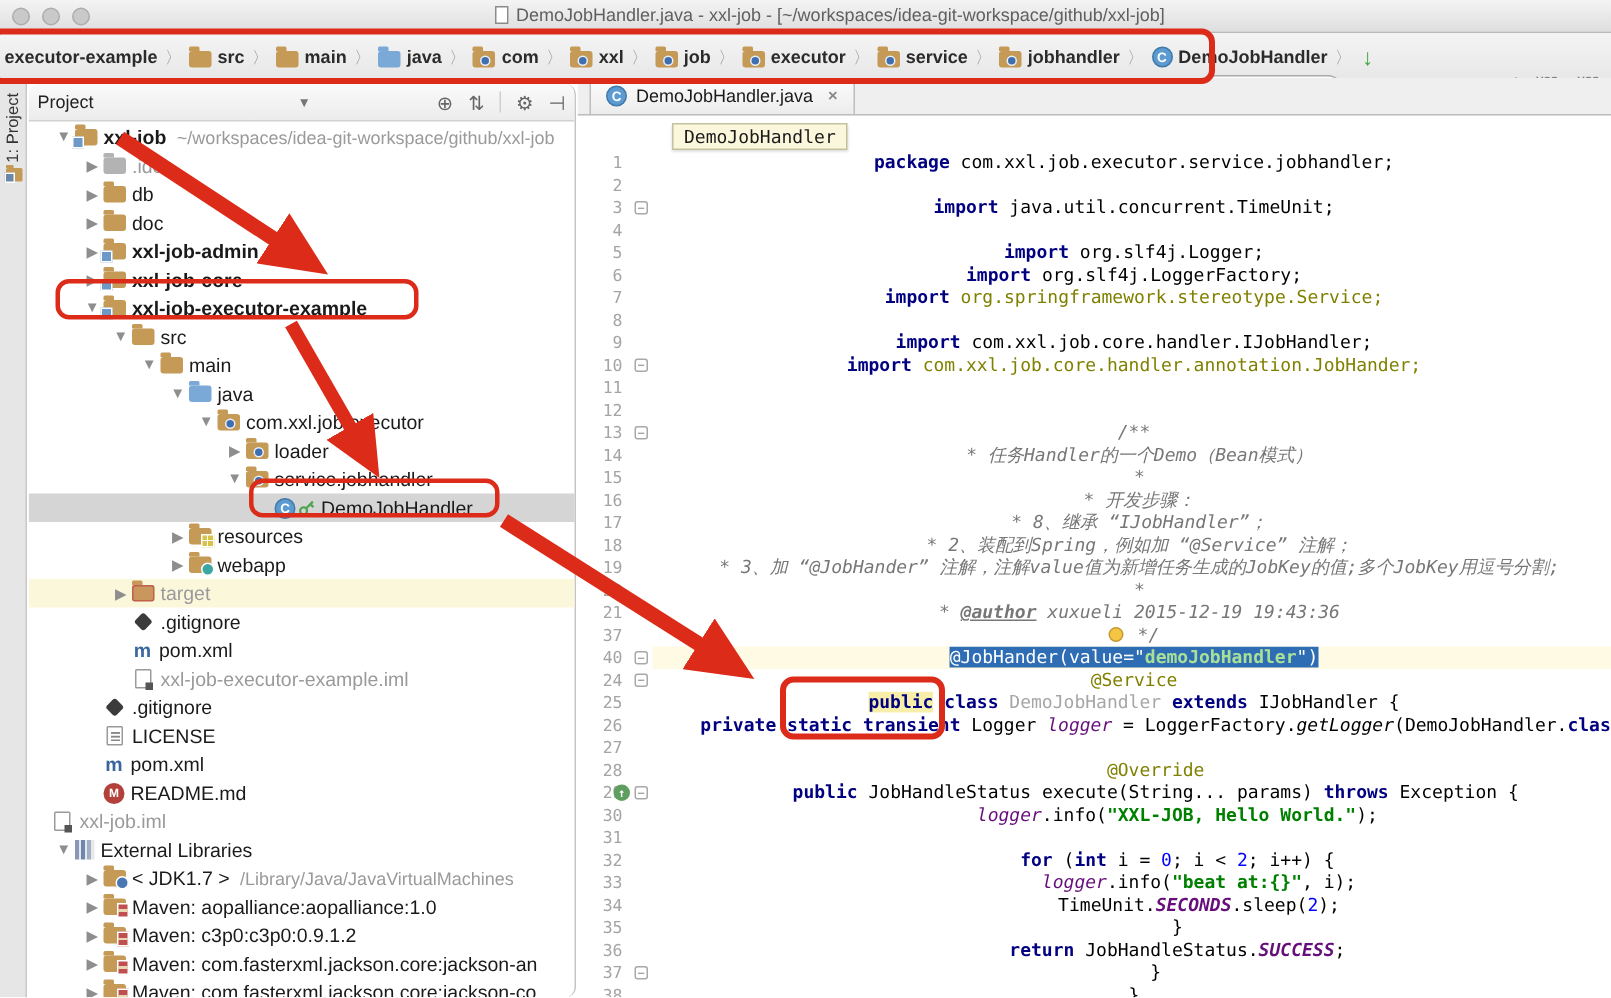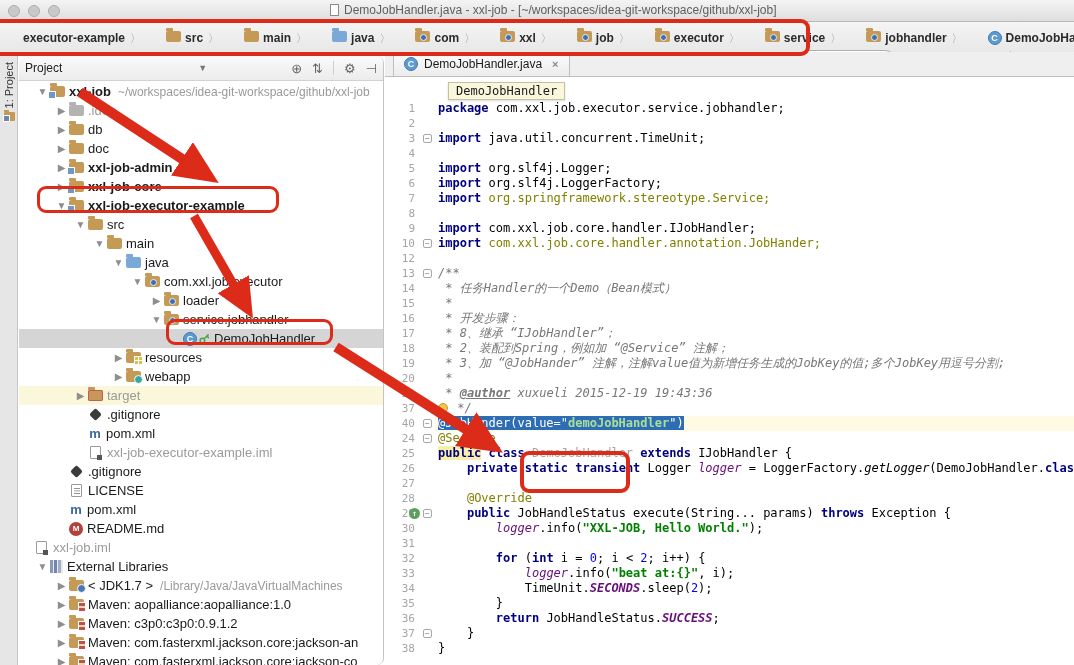"executor-example" .bc-item { align-items: flex-start -> flex-end; margin-left: 20px -> none }
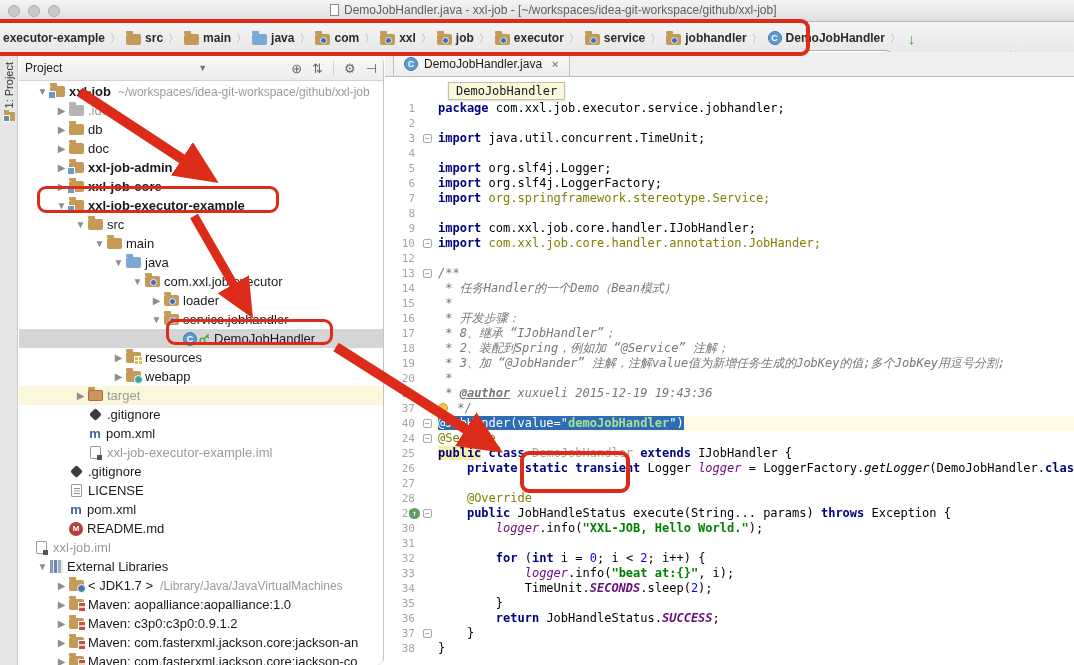"package" .ctext { text-align: none -> center }
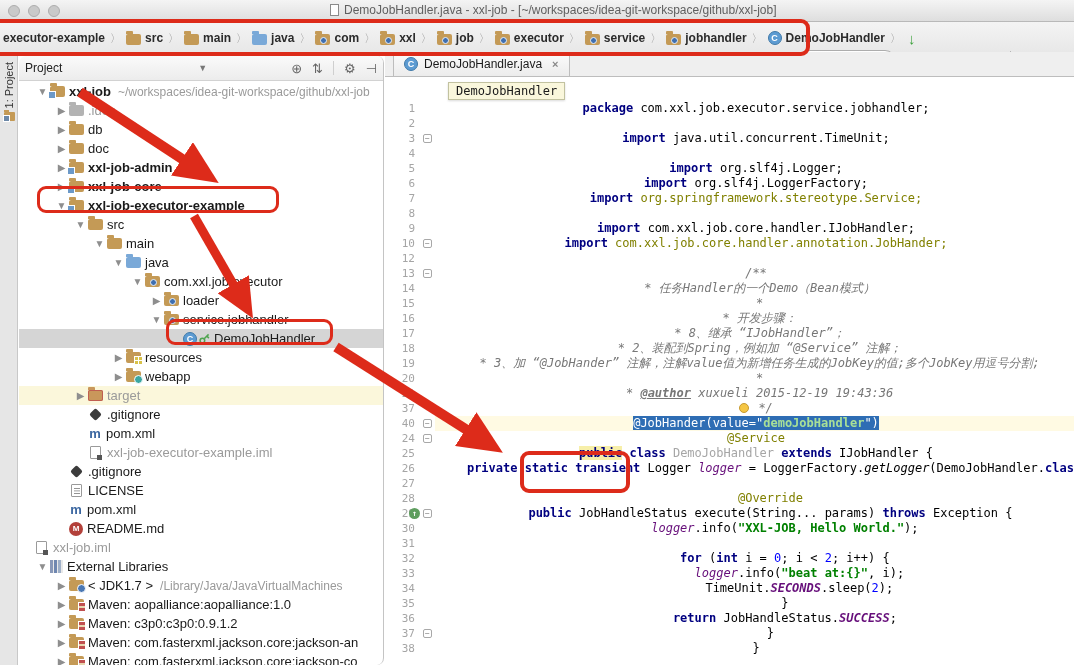"11" div.code-line { html: none -> <div> <span>11</span> <span></span> </div> }
